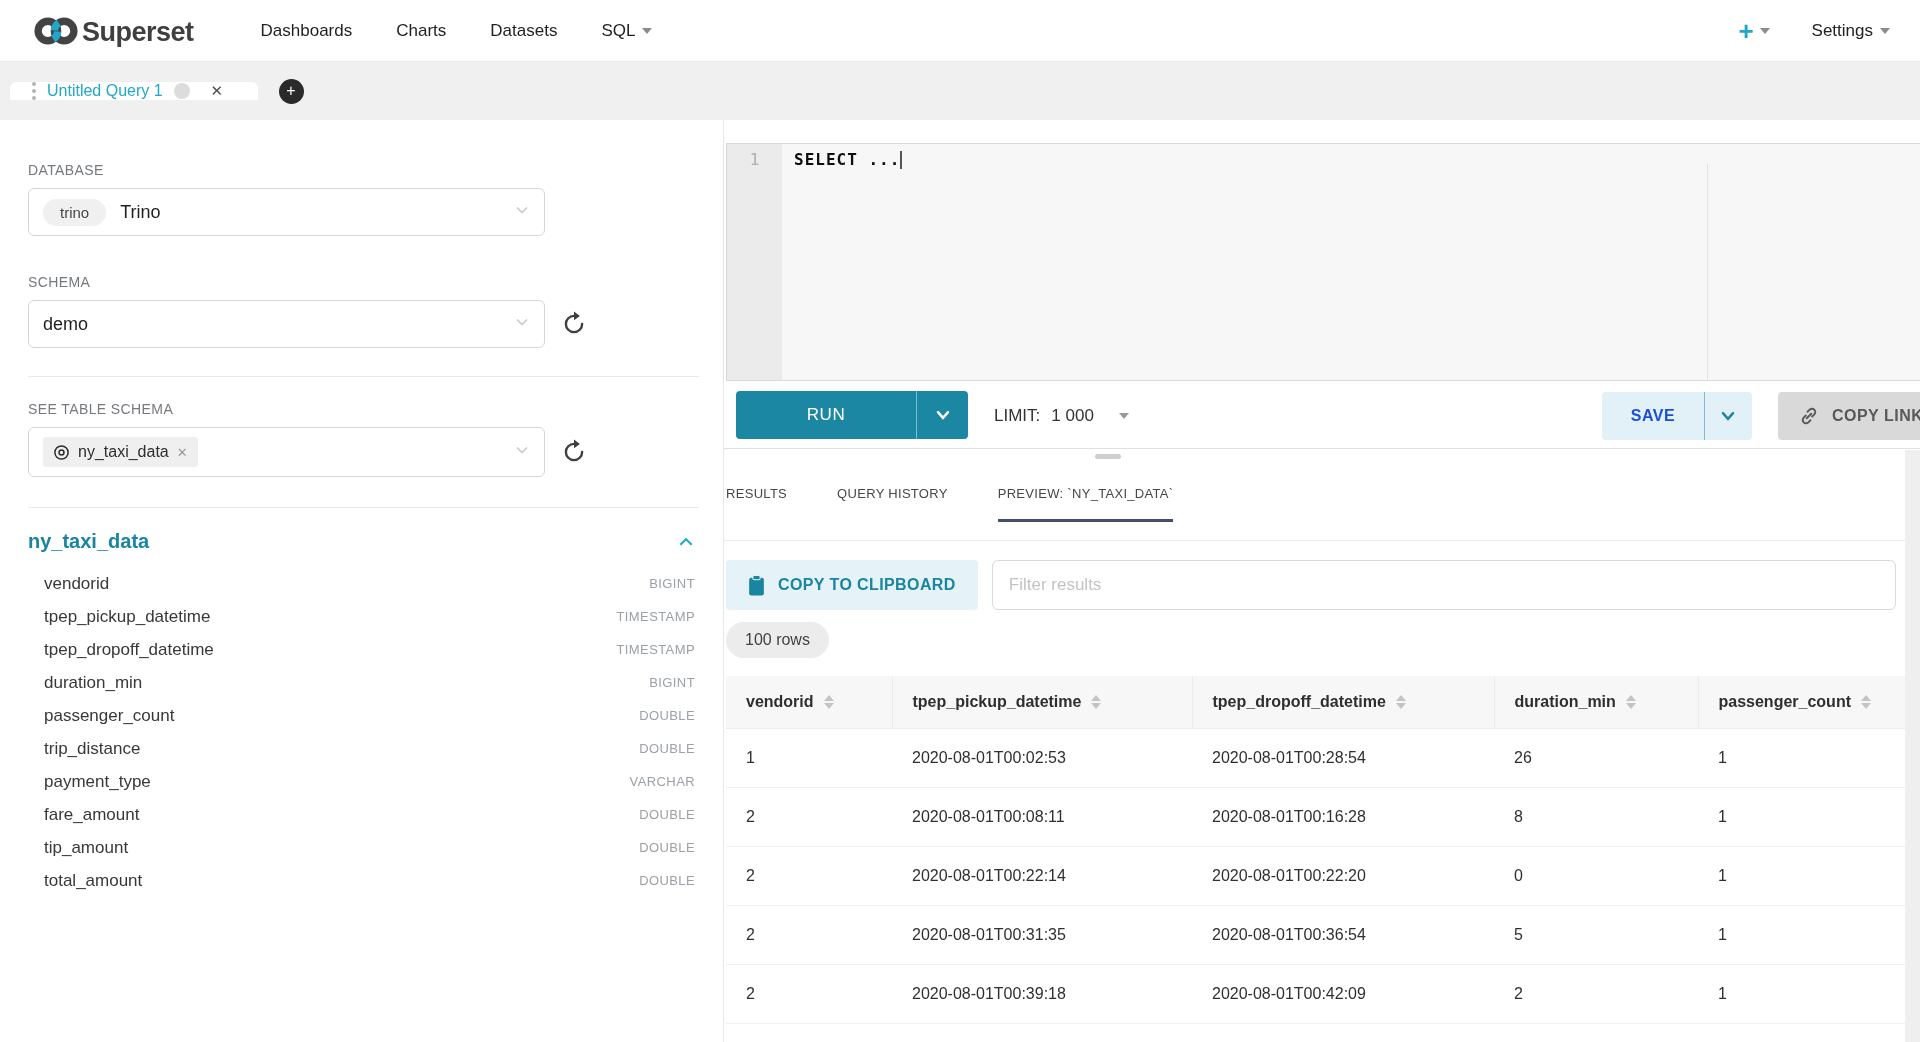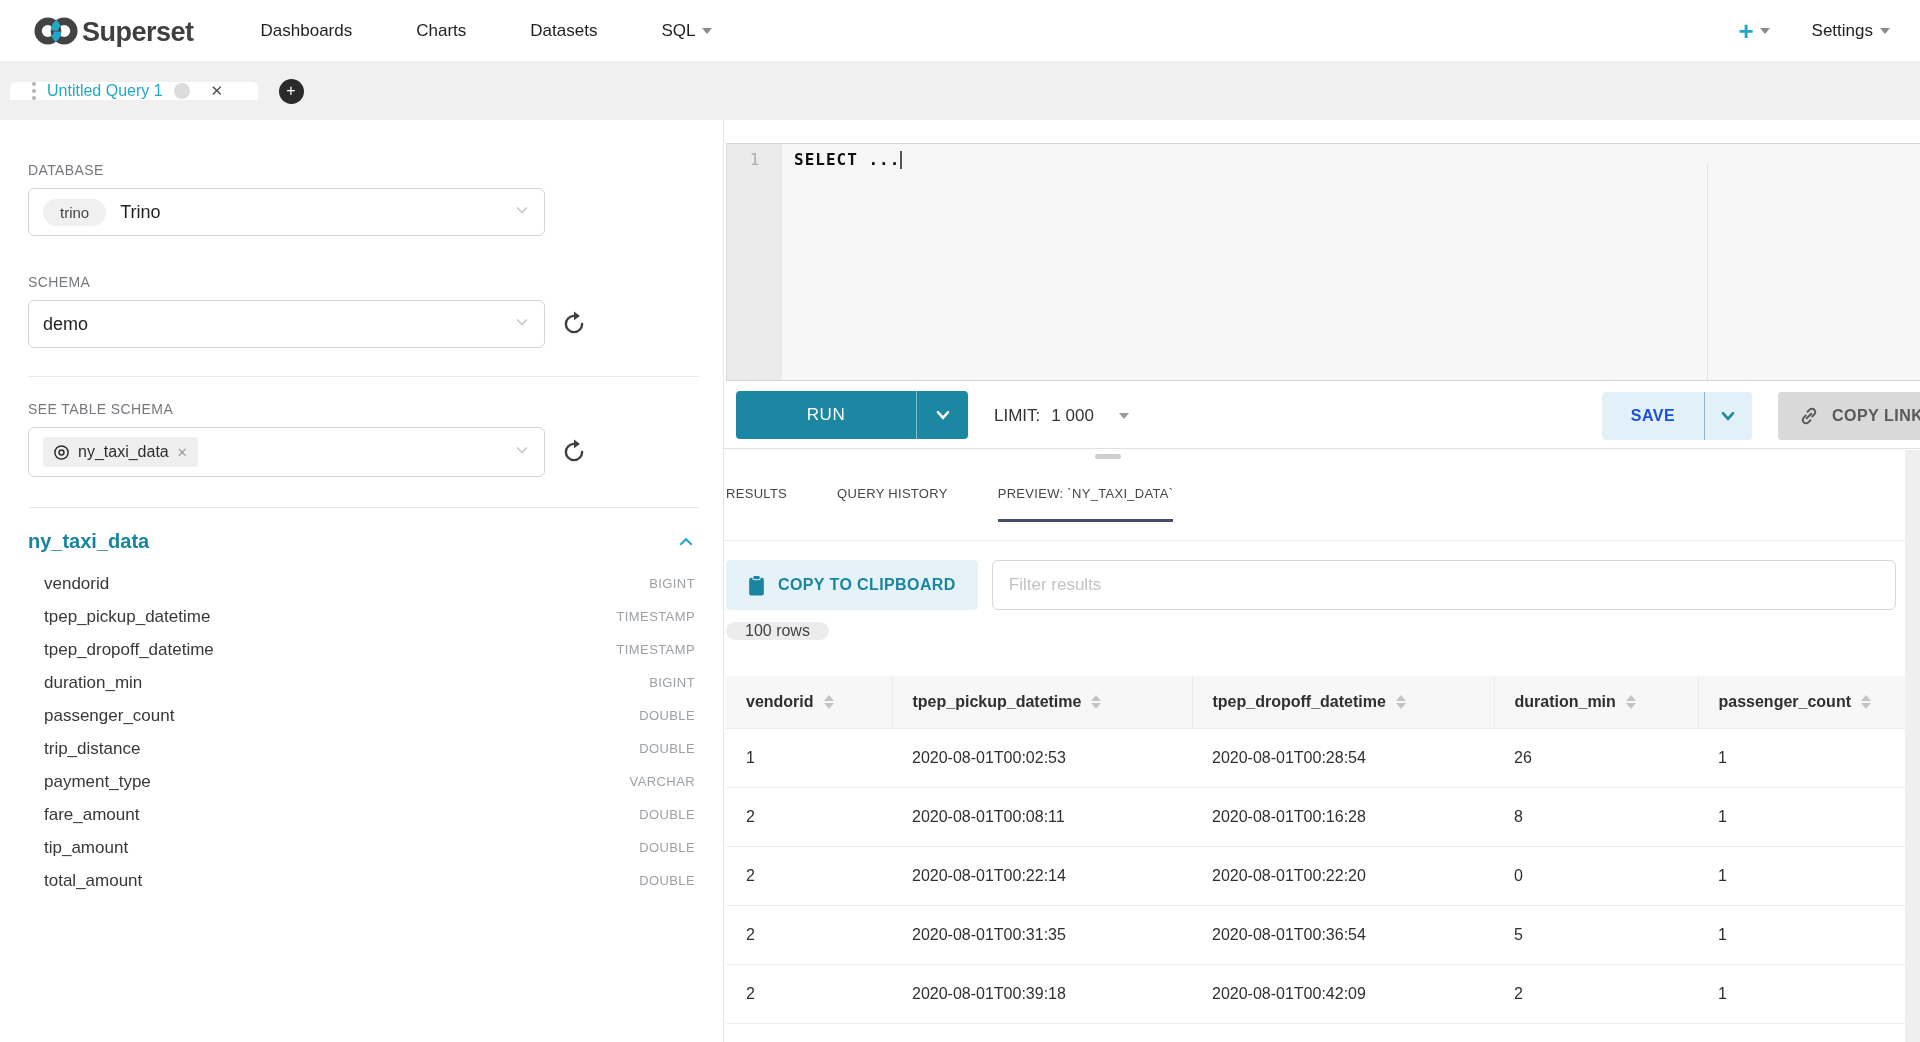"Dashboards" .nav-menu { gap: 64px -> 44px }
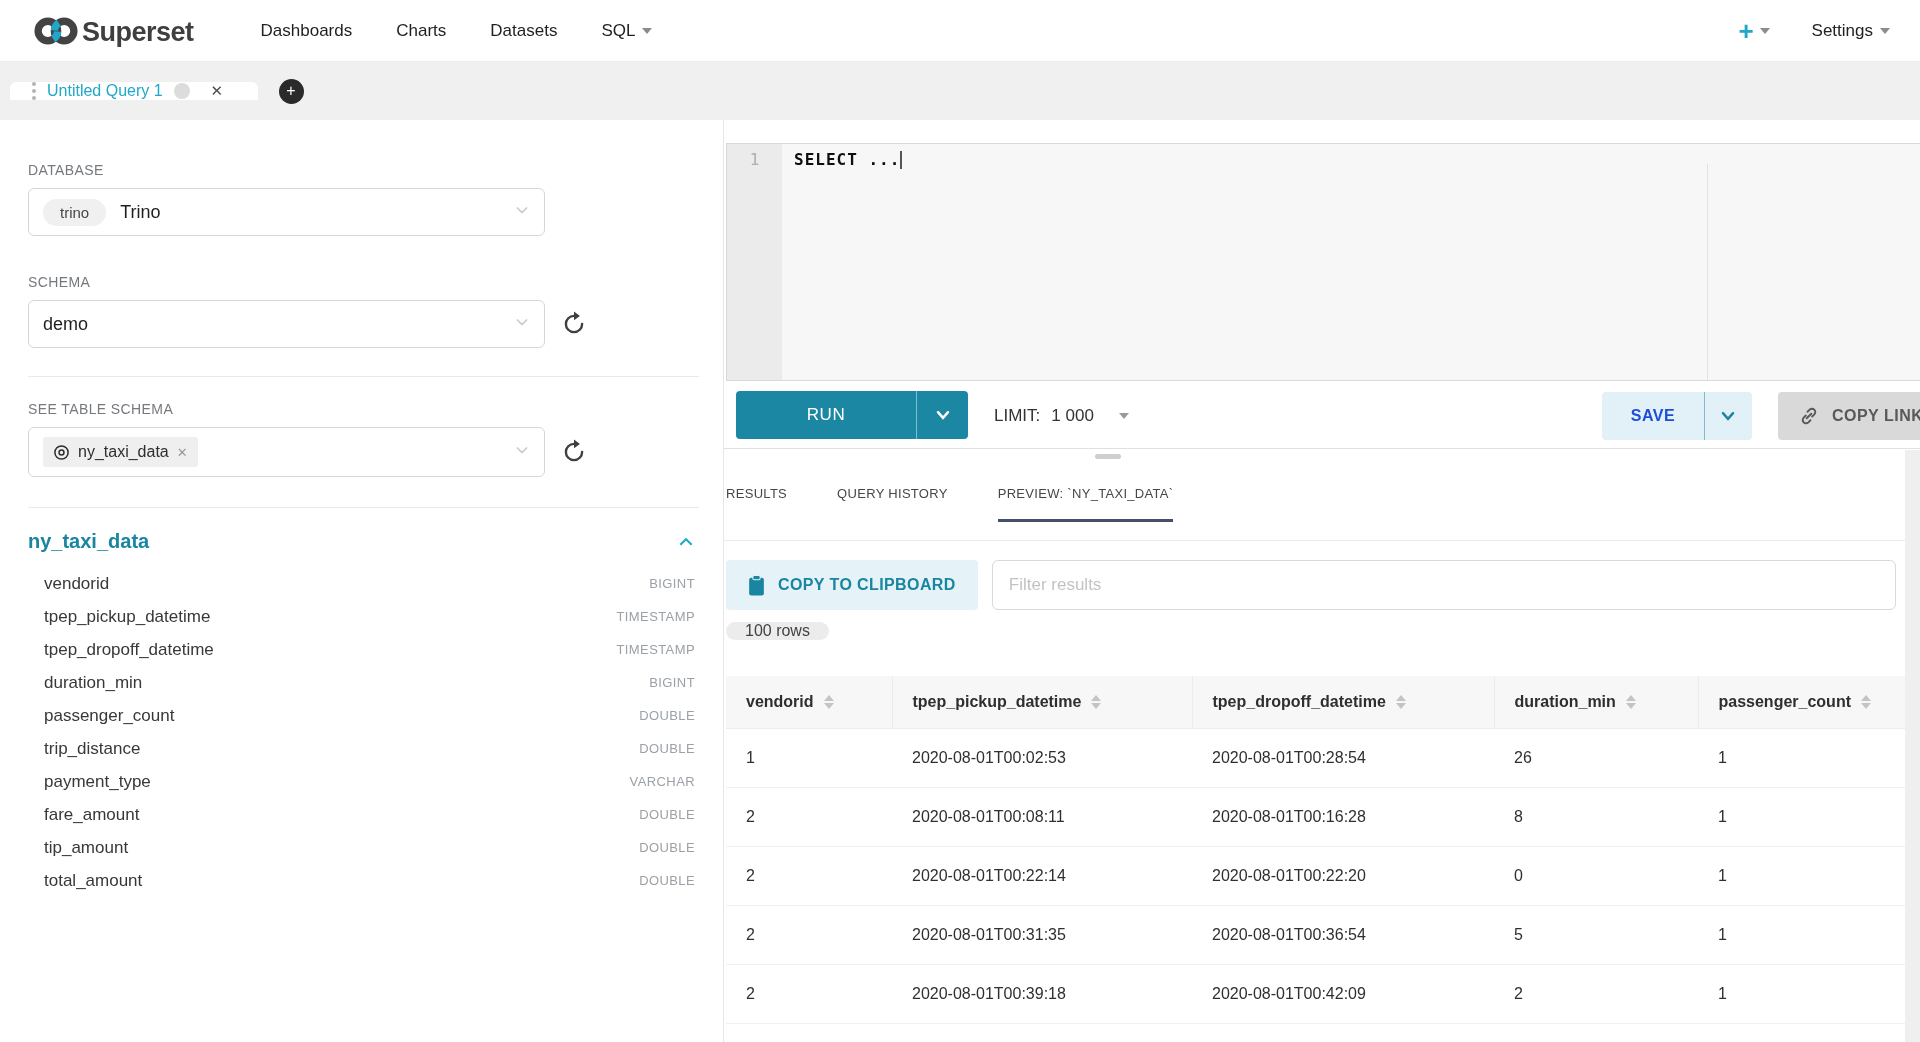"100 rows" .rows-badge { padding: 0 19px -> 9px 19px }
